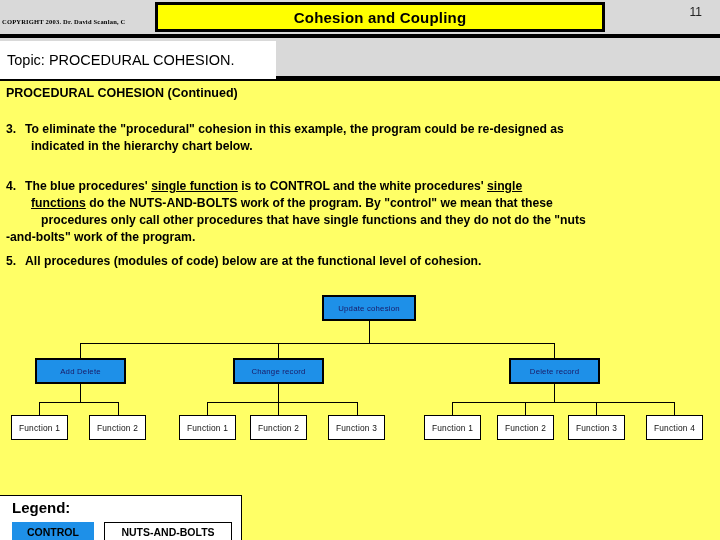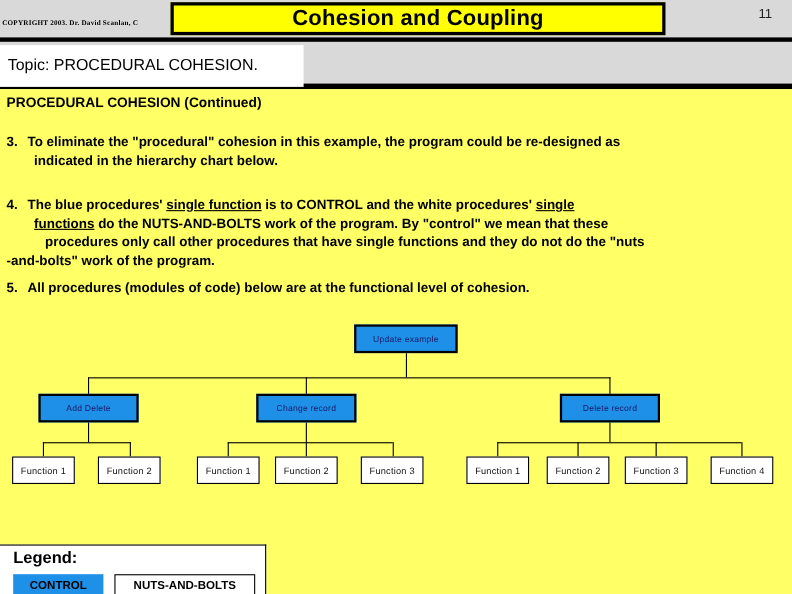"Cohesion and Coupling" .title-text { font-size: 20px -> 15px }
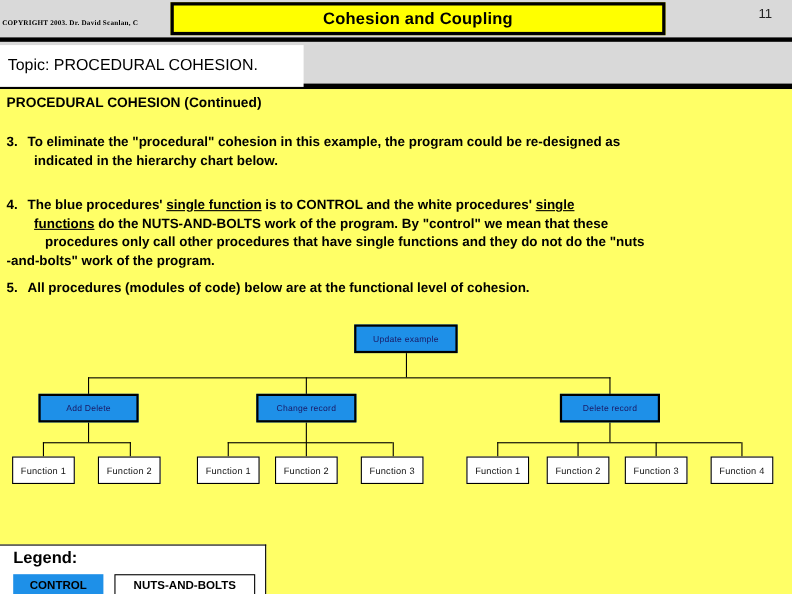"Update example" span { text: example -> cohesion }
